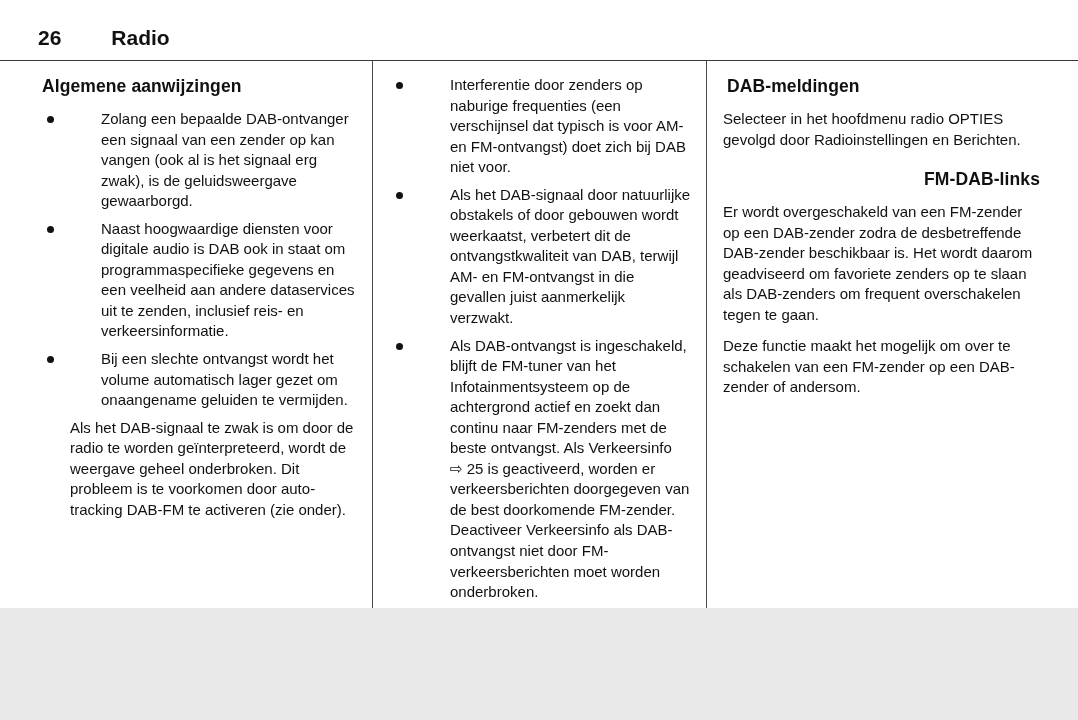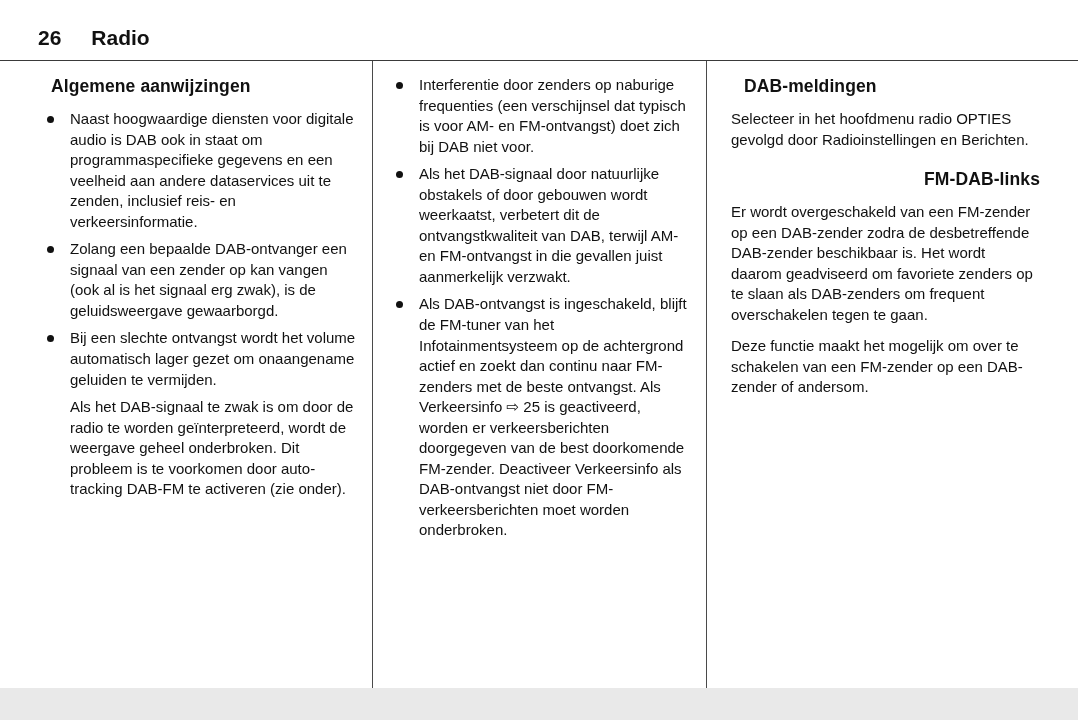"26" .page { height: 688px -> 608px }
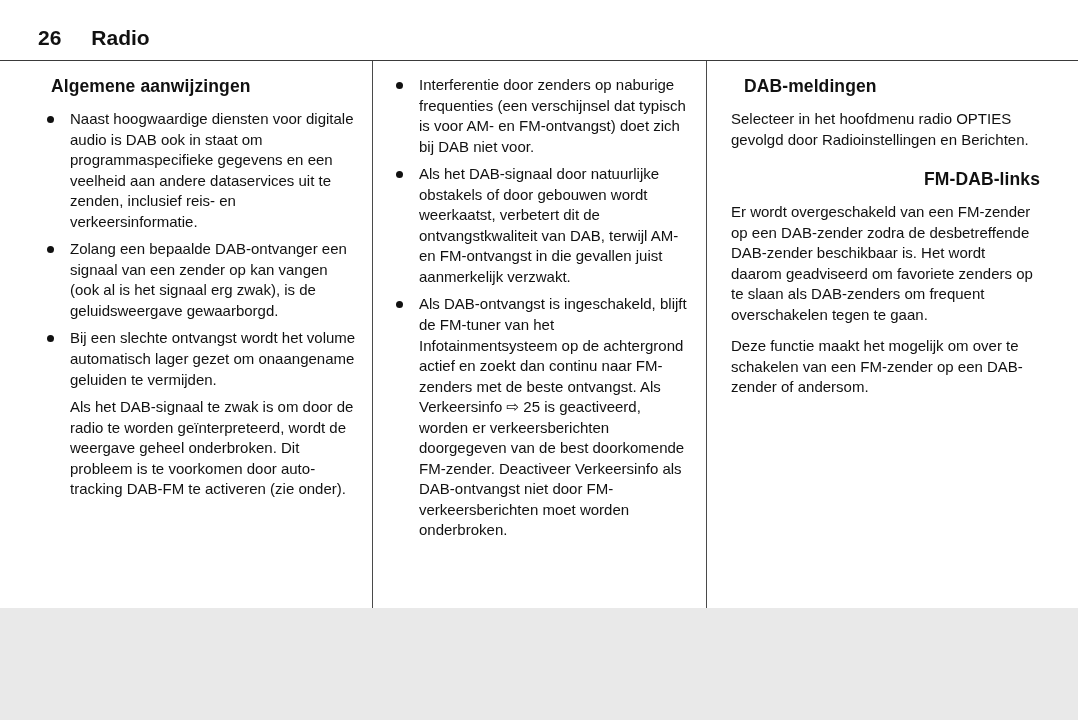"Radio" .header .page-title { margin-left: 30px -> 50px }
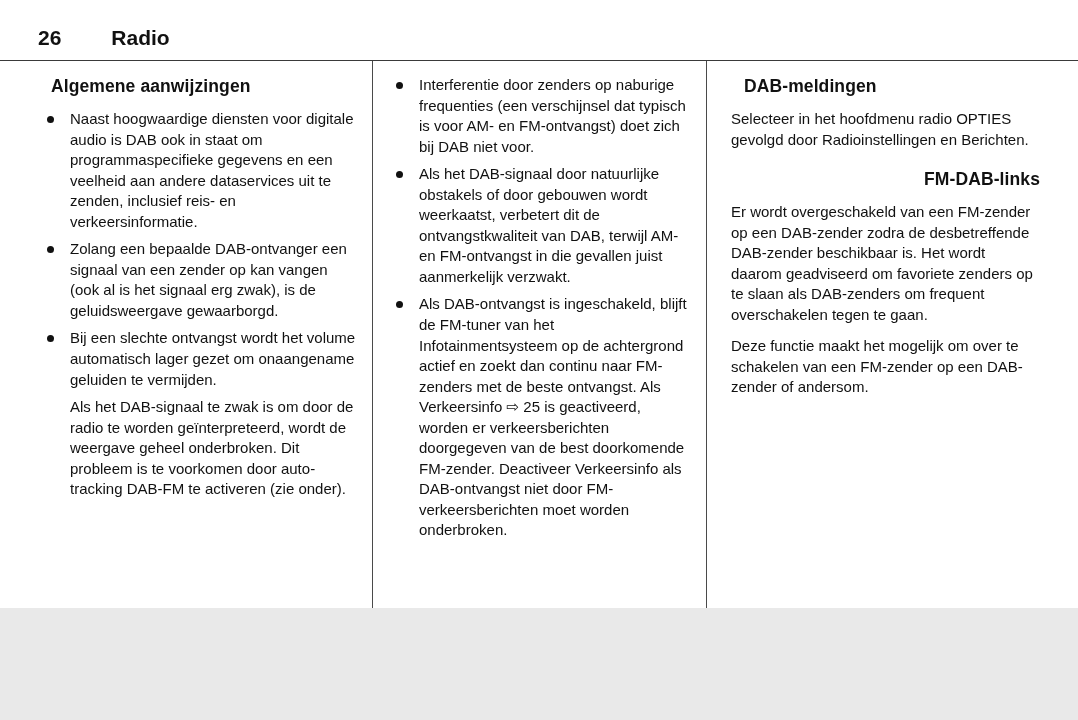"Algemene aanwijzingen" h2.heading { margin: 0 0 10px 13px -> 0 0 10px 4px }
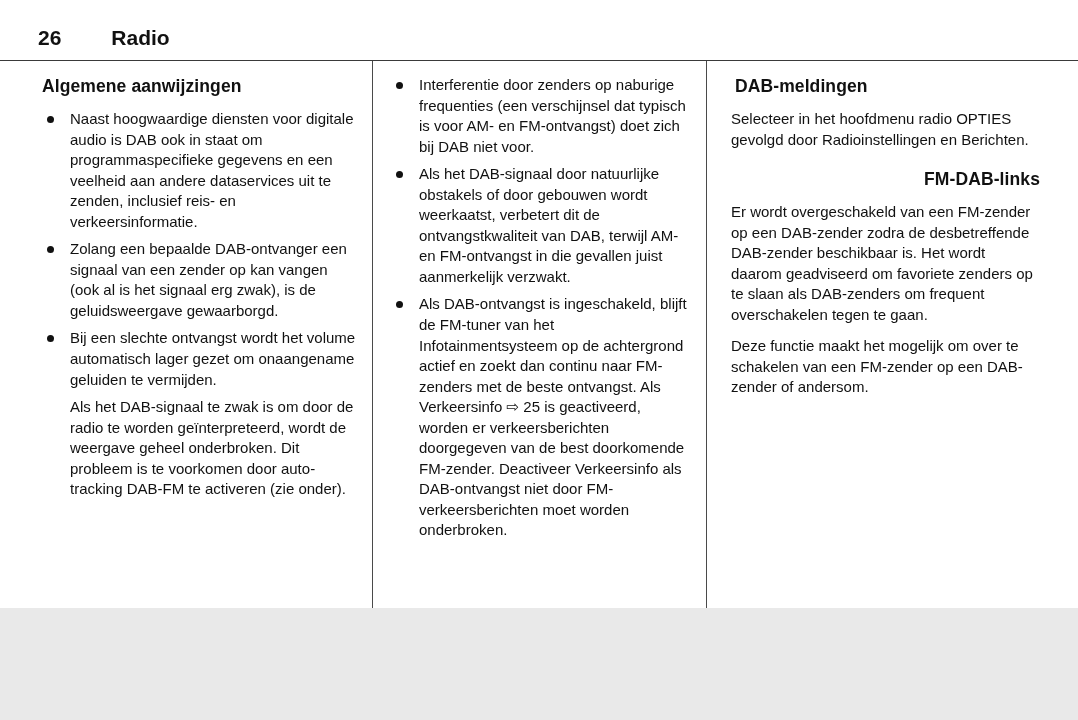"Interferentie door zenders op naburige" .bullet { gap: none -> 31px }
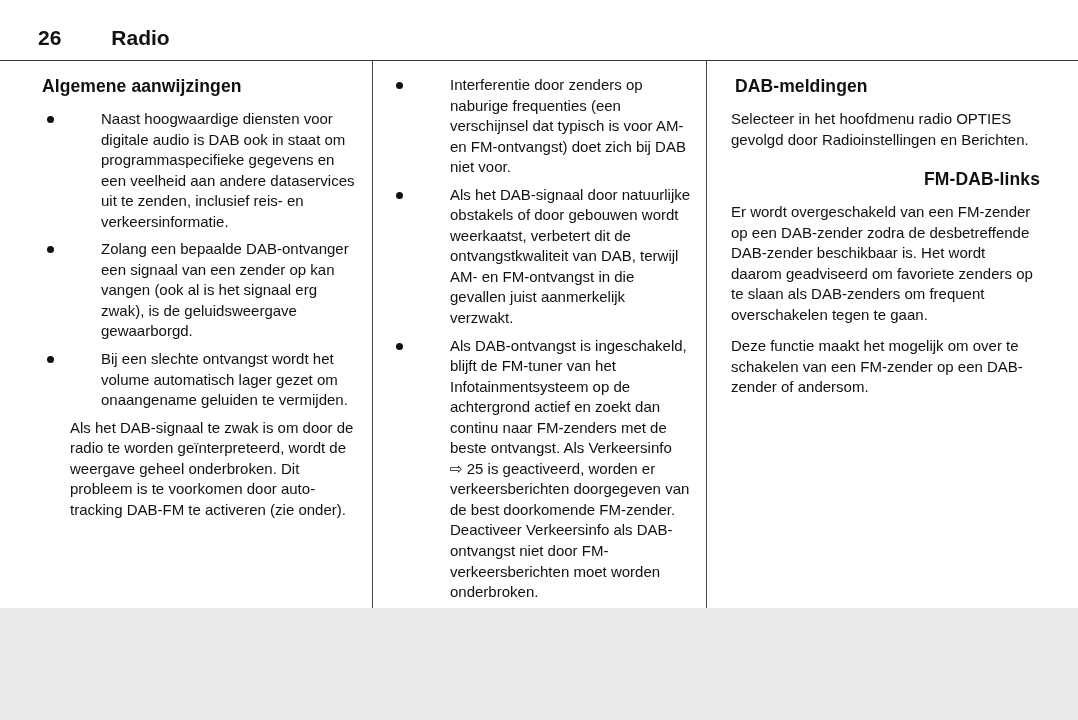"DAB-meldingen" .col-3 { padding-left: 24px -> 16px }
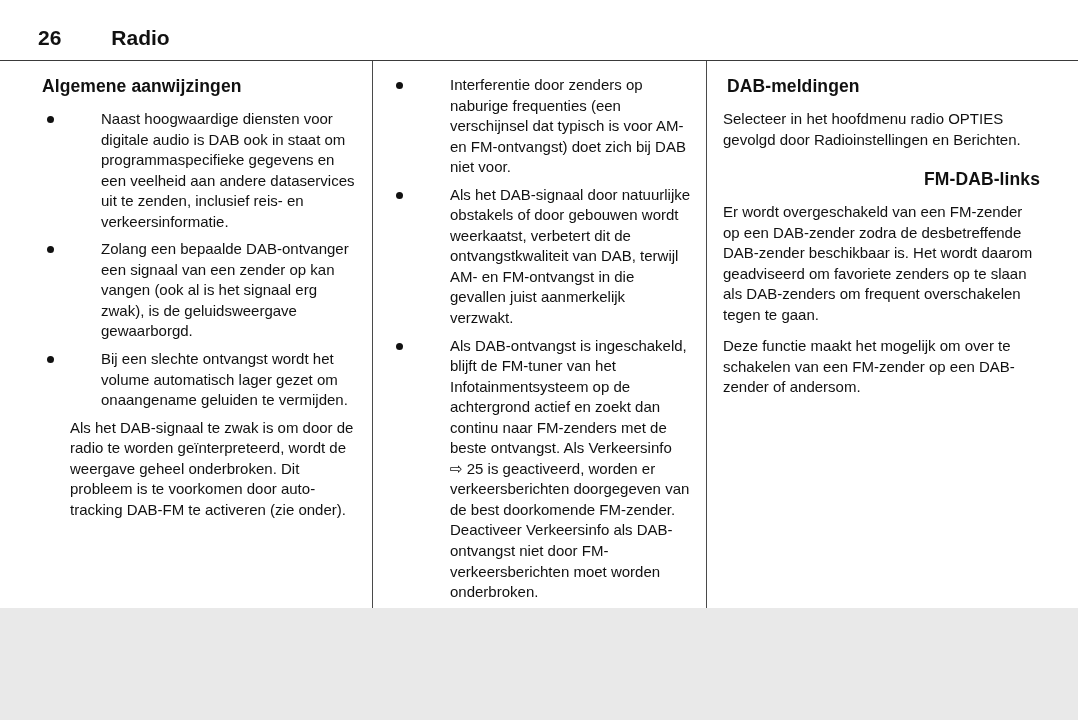"Naast hoogwaardige diensten voor" div.bullet { order: before "Zolang een bepaalde DAB-ontvanger een" -> after "Zolang een bepaalde DAB-ontvanger een" }
